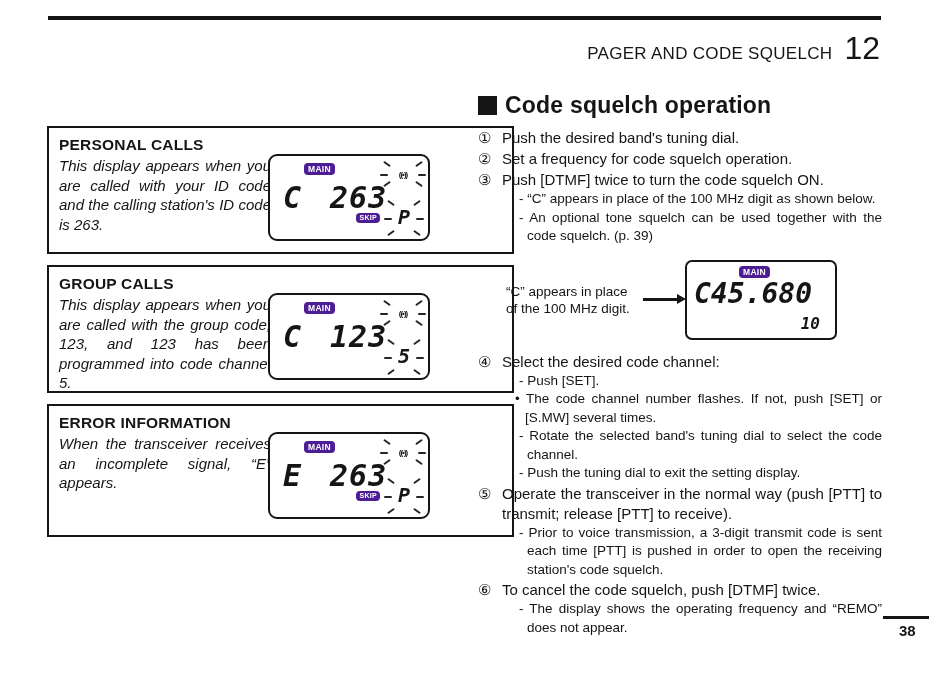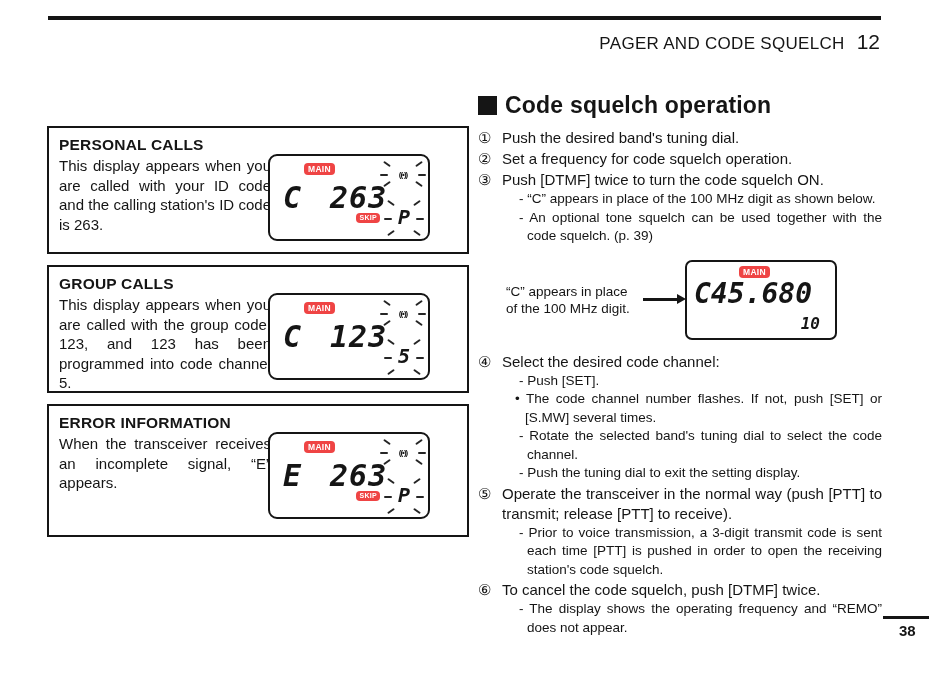"12" .header-num { font-size: 21px -> 32px }
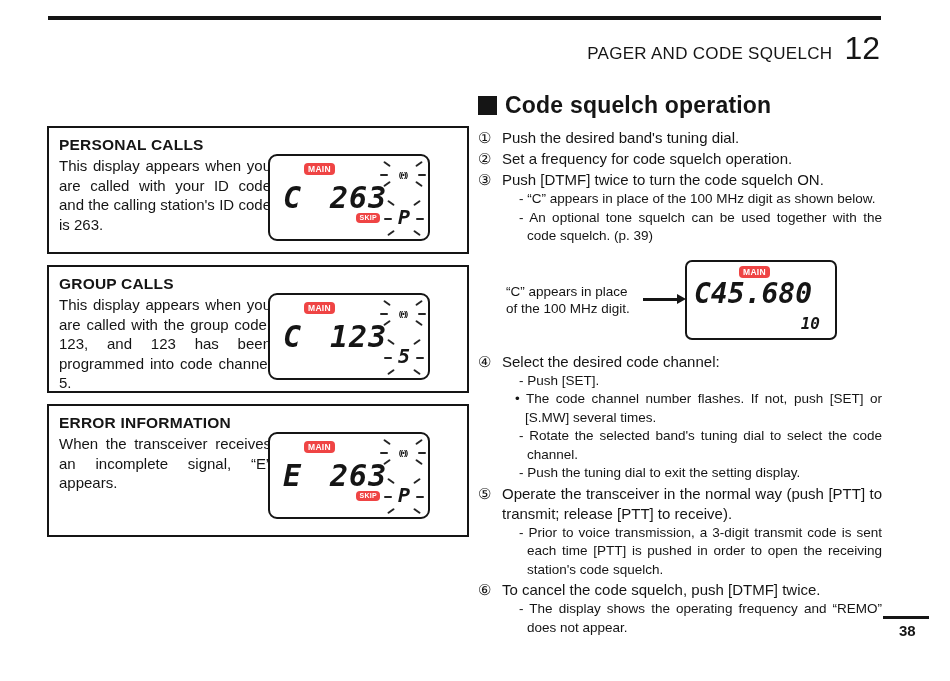"PERSONAL CALLS" .info-box { width: 422px -> 467px }
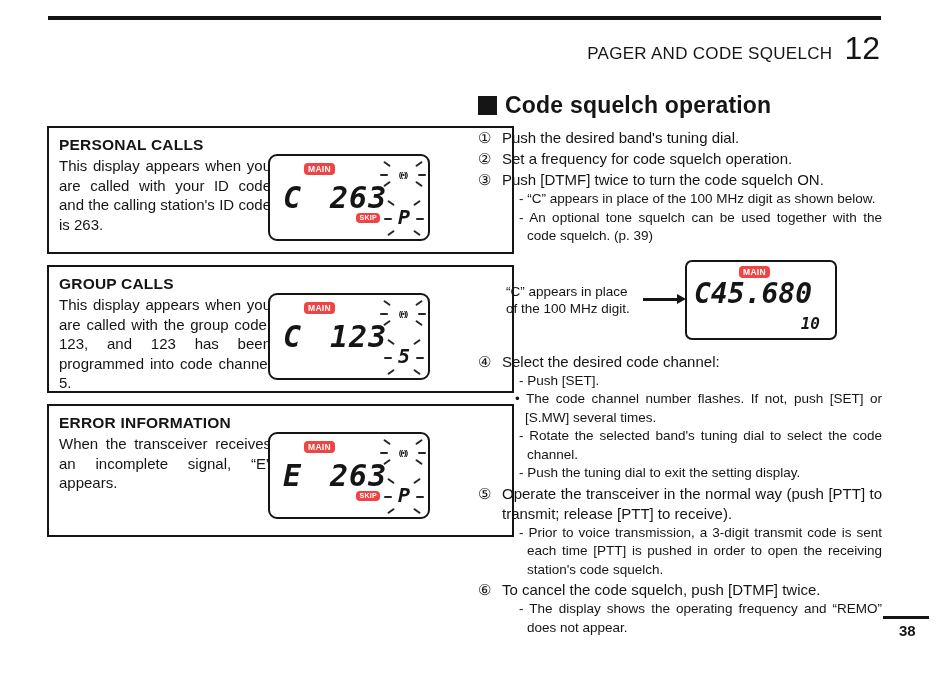"This display appears when you" .box-body { font-style: none -> italic }
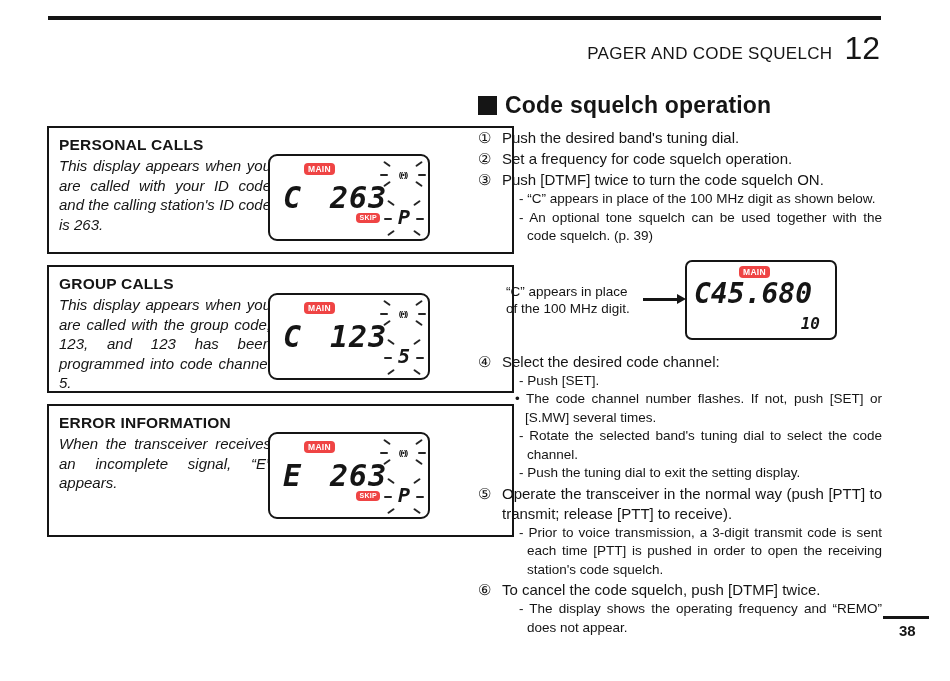"MAIN" .badge { background: #ef4444 -> #4c1d95 }
